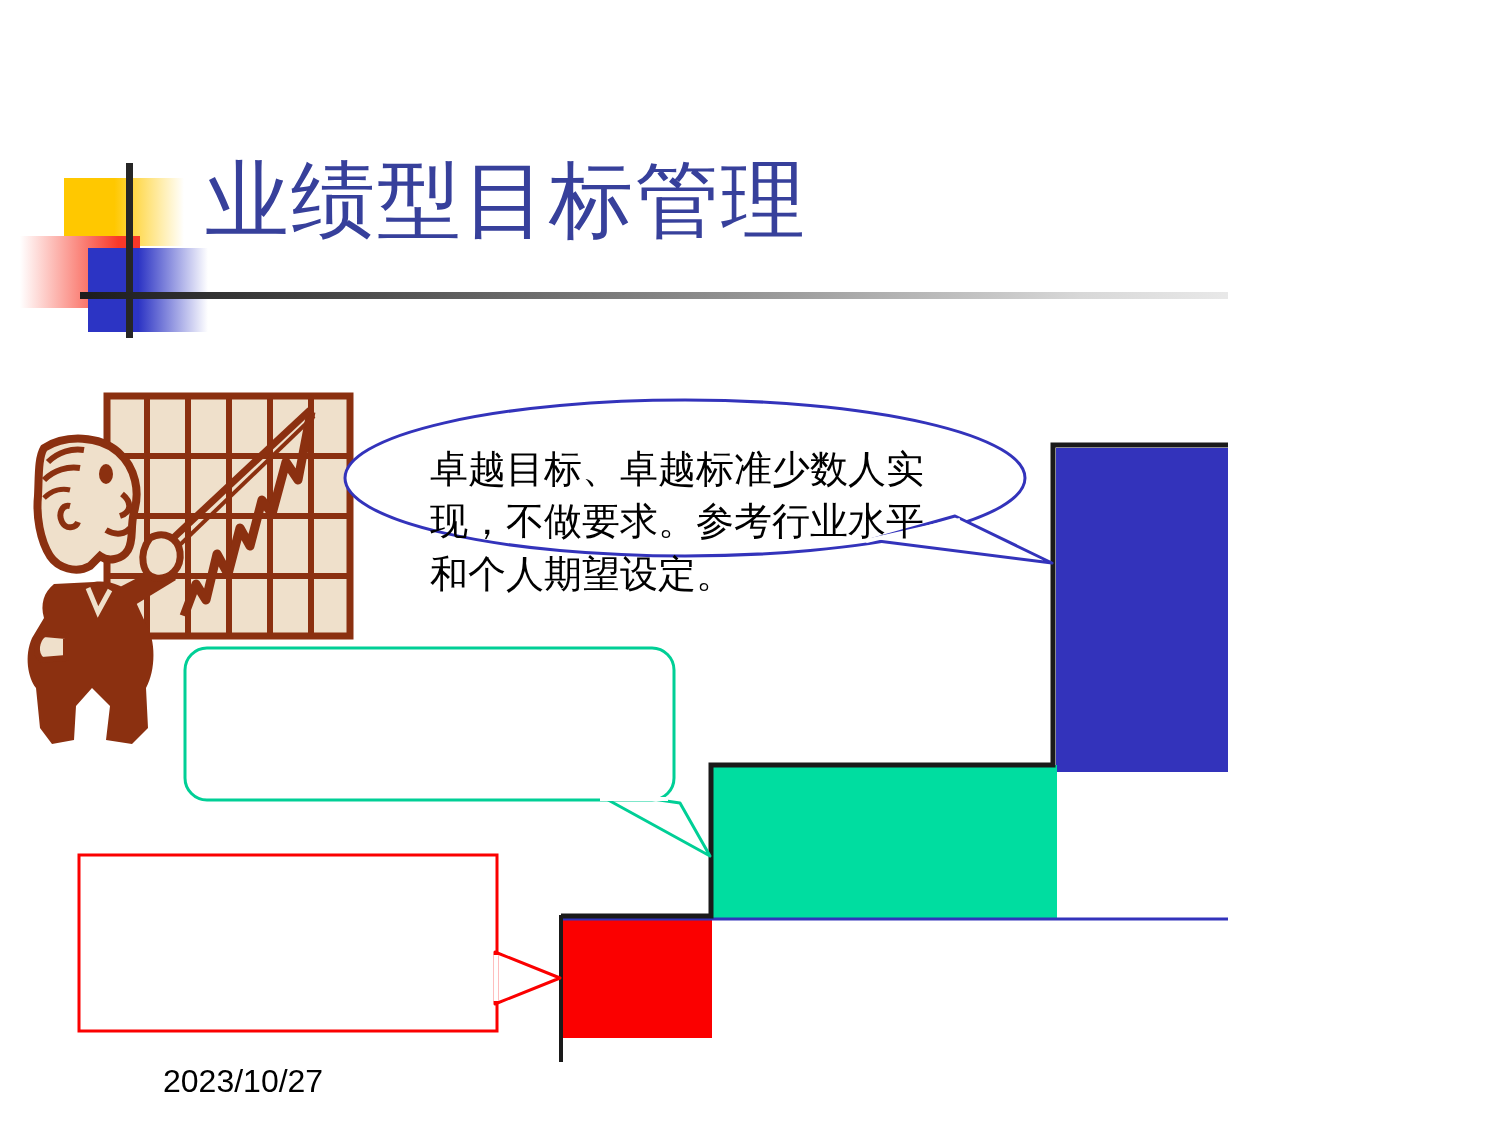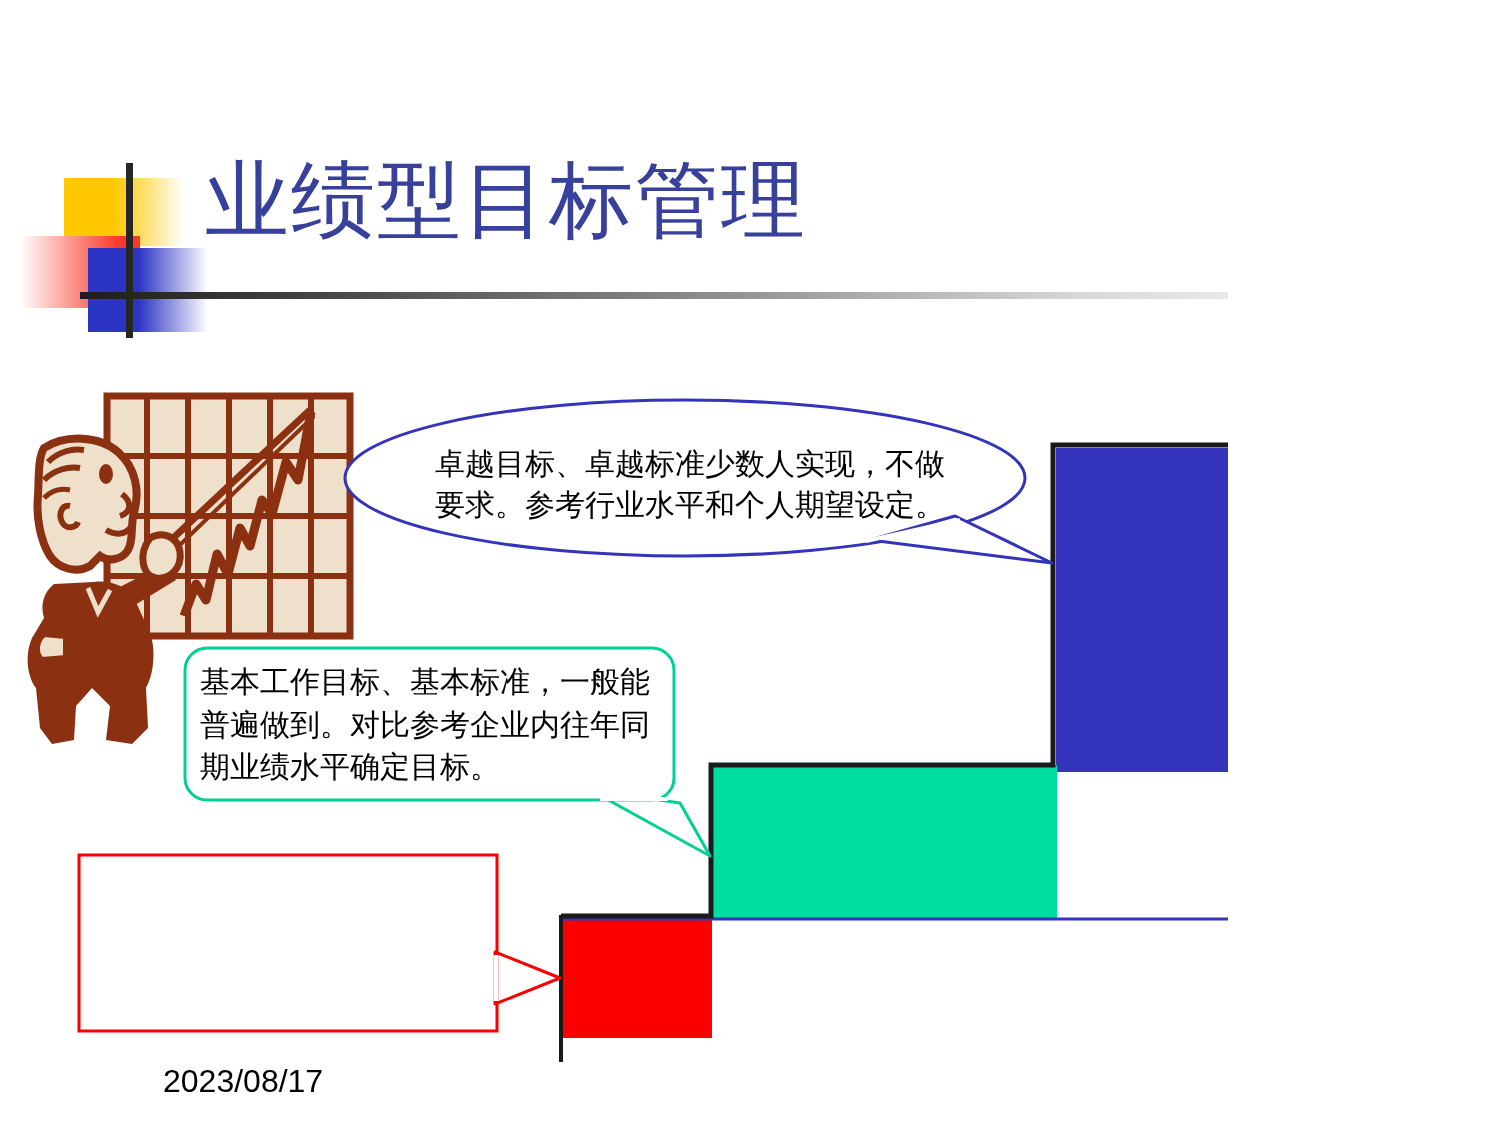"卓越目标、卓越标准少数人实现，不做要求。参考行业水平和个人期望设定。" .bubble-oval-text { font-size: 30px -> 38px; text-align: center -> left }
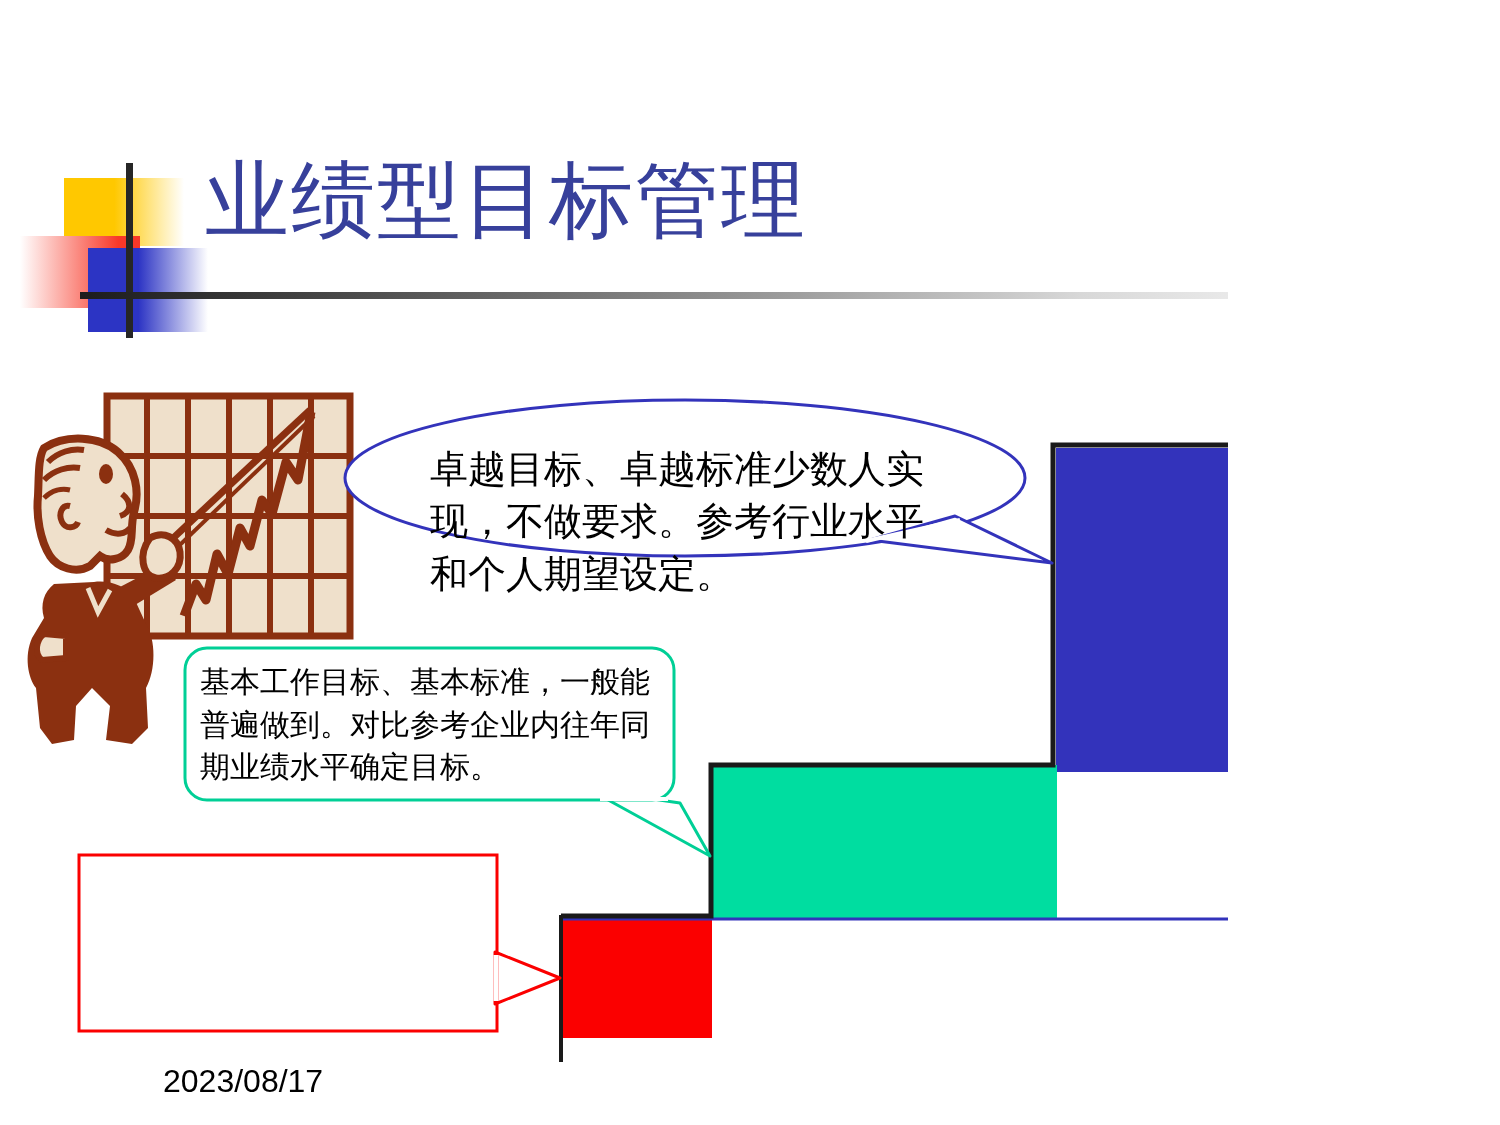"基本工作目标、基本标准，一般能普遍做到。对比参考企业内往年同期业绩水平确定目标。" div.callout-text { html: <div>基本工作目标、基本标准，一般能普遍做到。对比参考企业内往年同期业绩水平确定目标。</div> -> none }
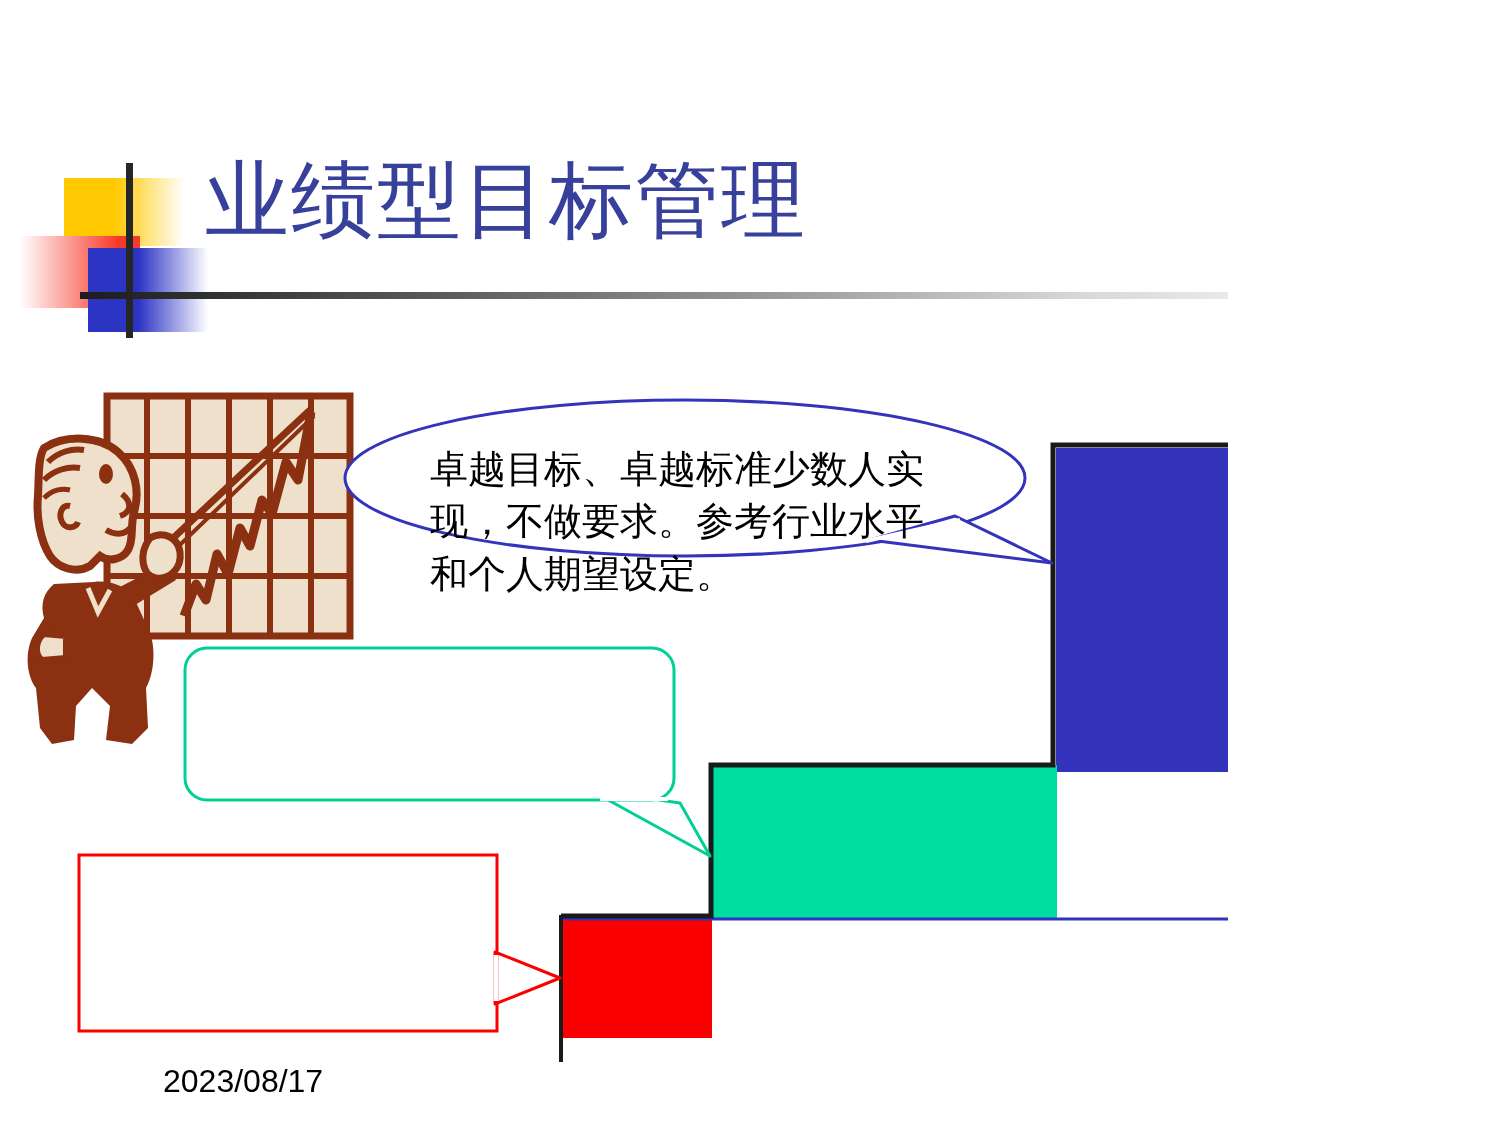"2023/08/17" div.footer-date { text: 2023/08/17 -> 2023/10/27 }
